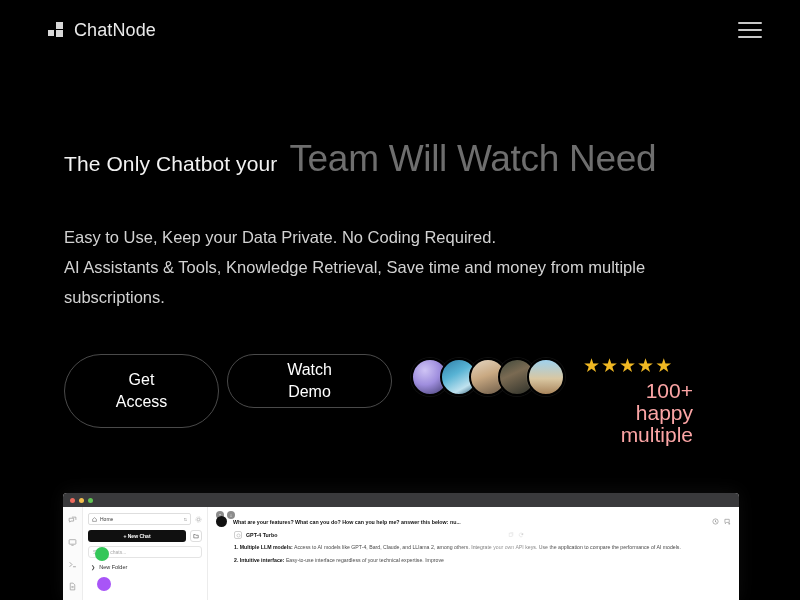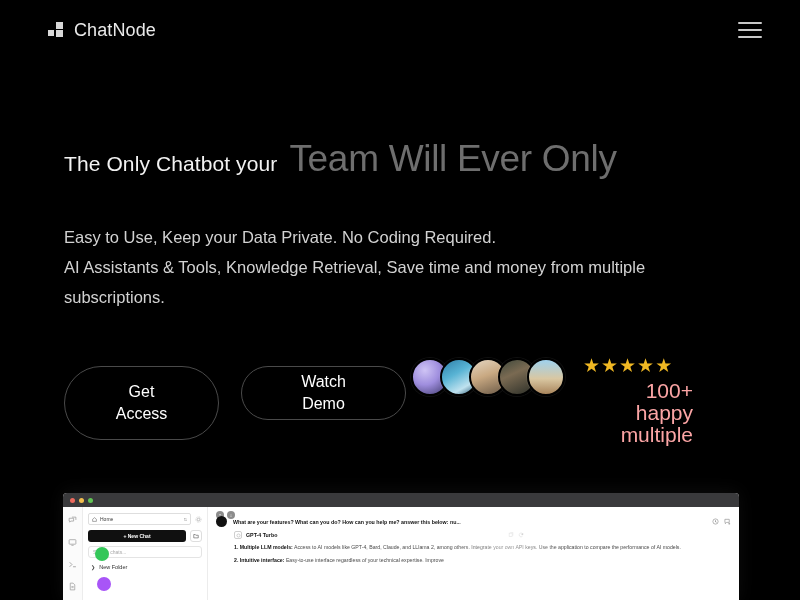"Team Will Ever Only" span.h-accent { text: Ever Only -> Watch Need }
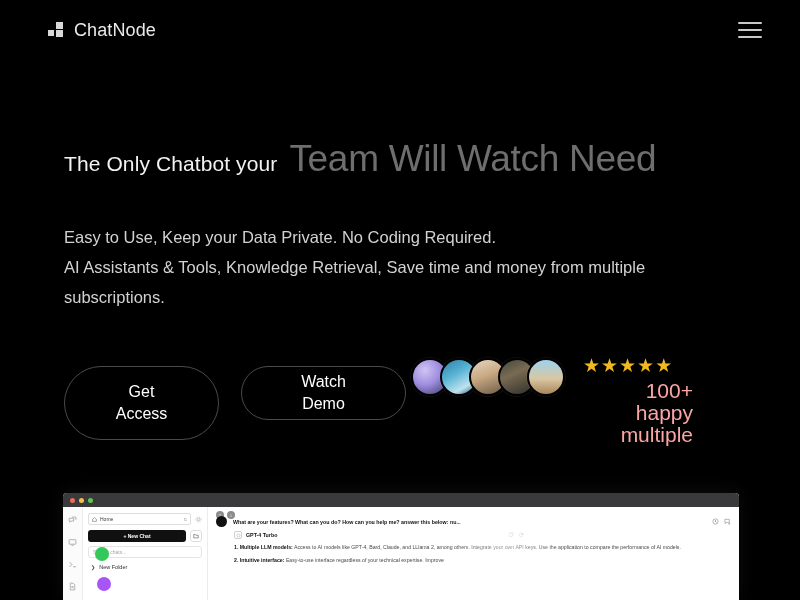"Get" .cta-row { gap: 22px -> 8px; top: 366px -> 354px }
